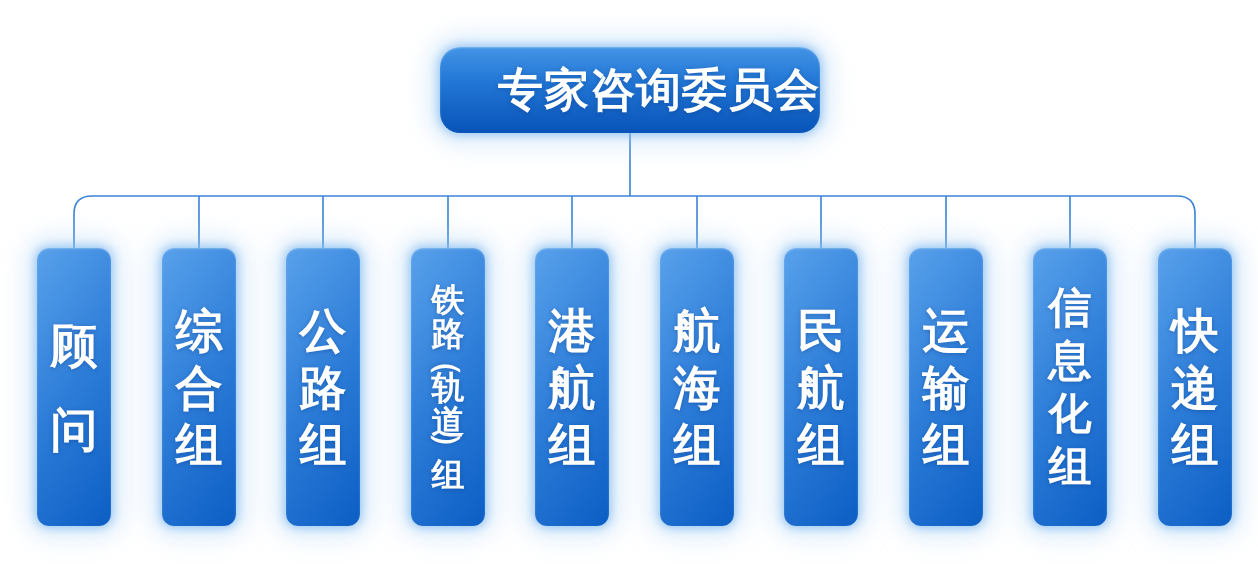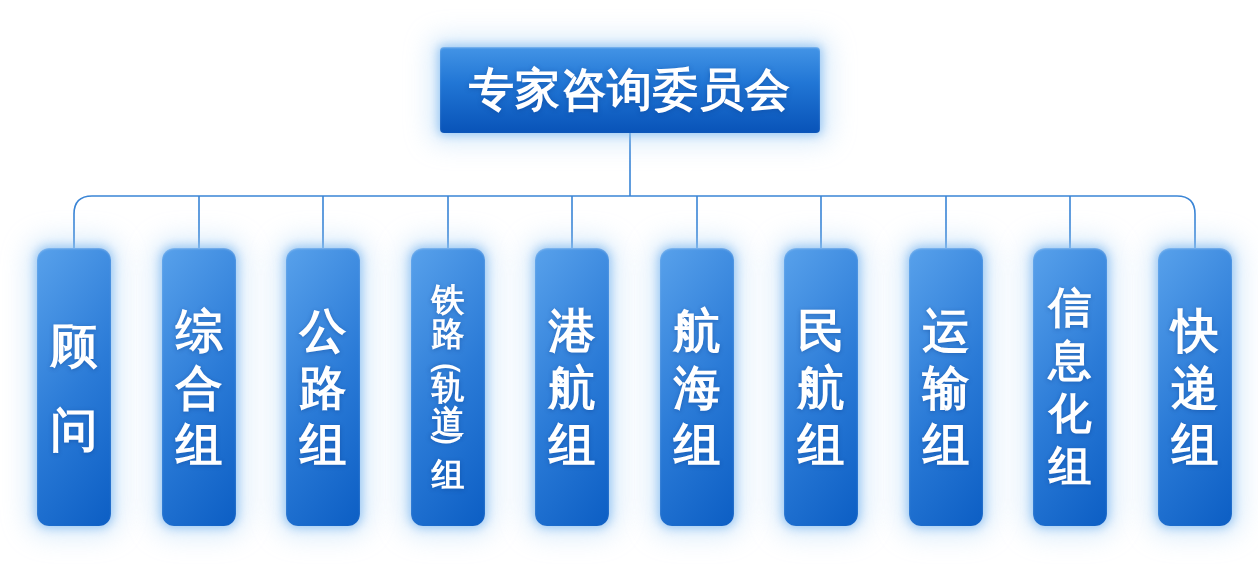"专家咨询委员会" .root-box { border-radius: 4px -> 20px; justify-content: center -> flex-end }
